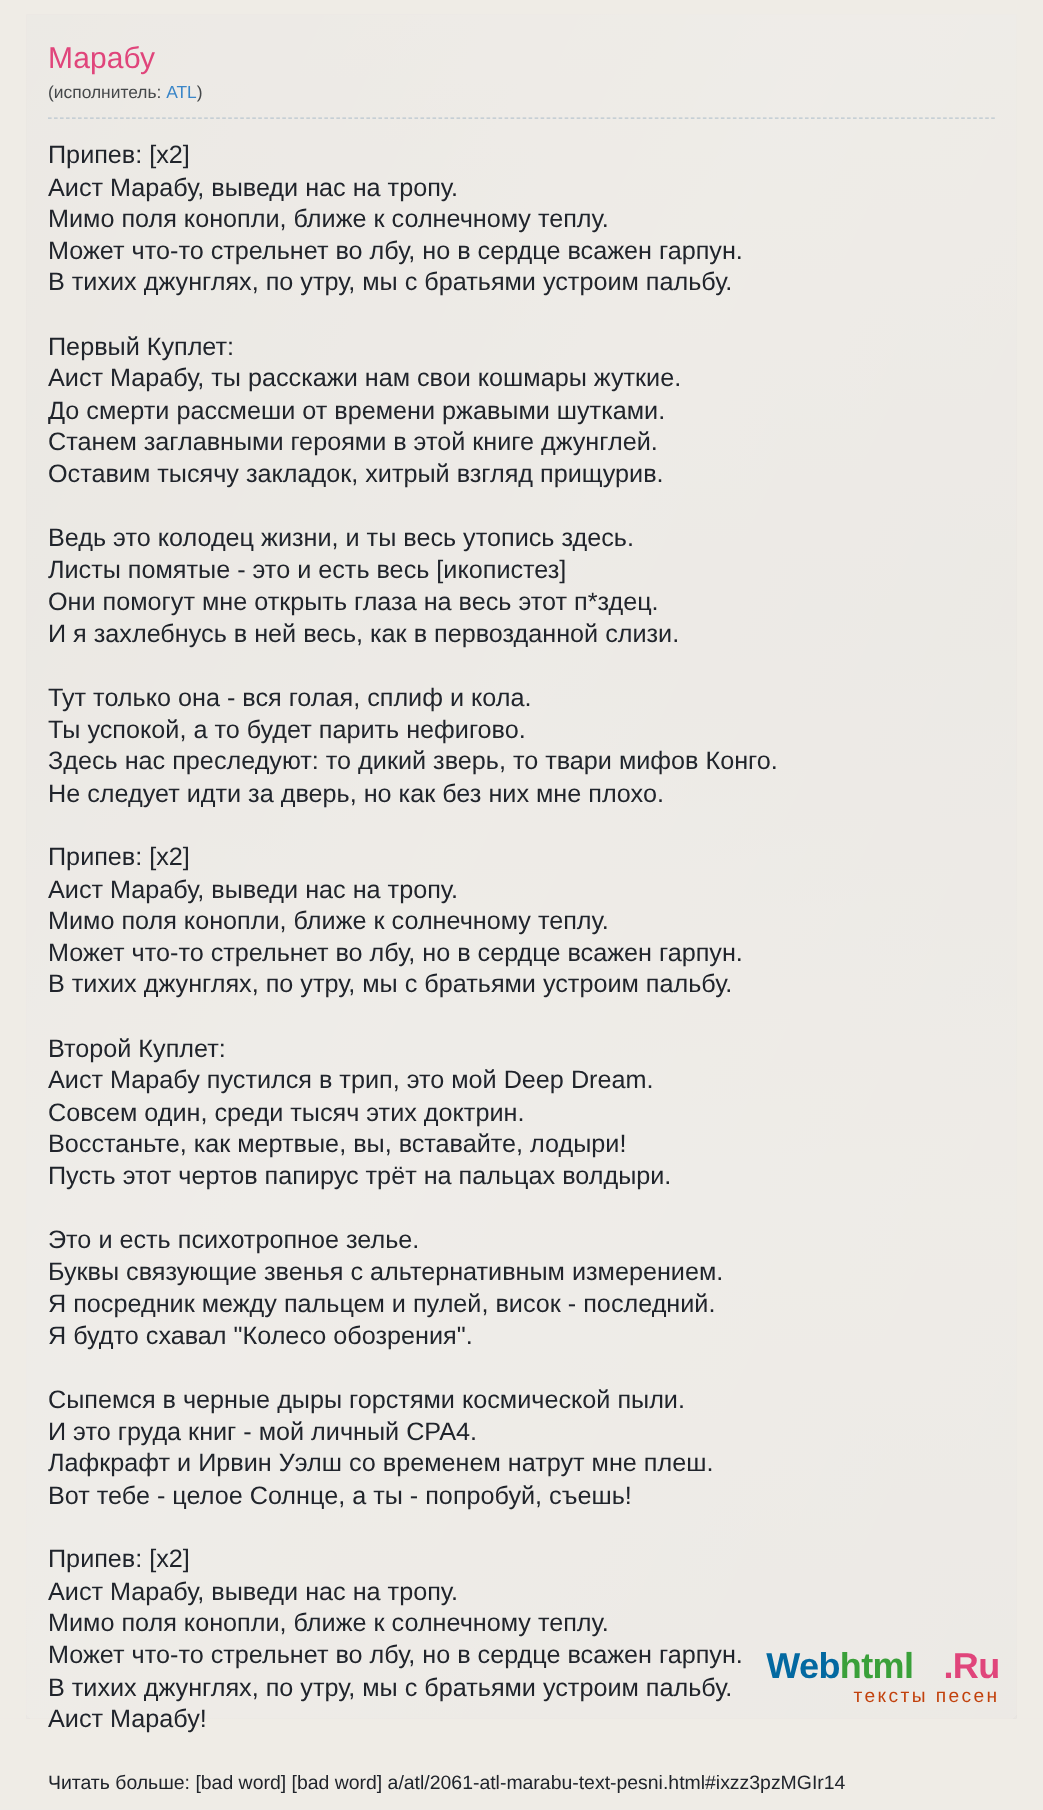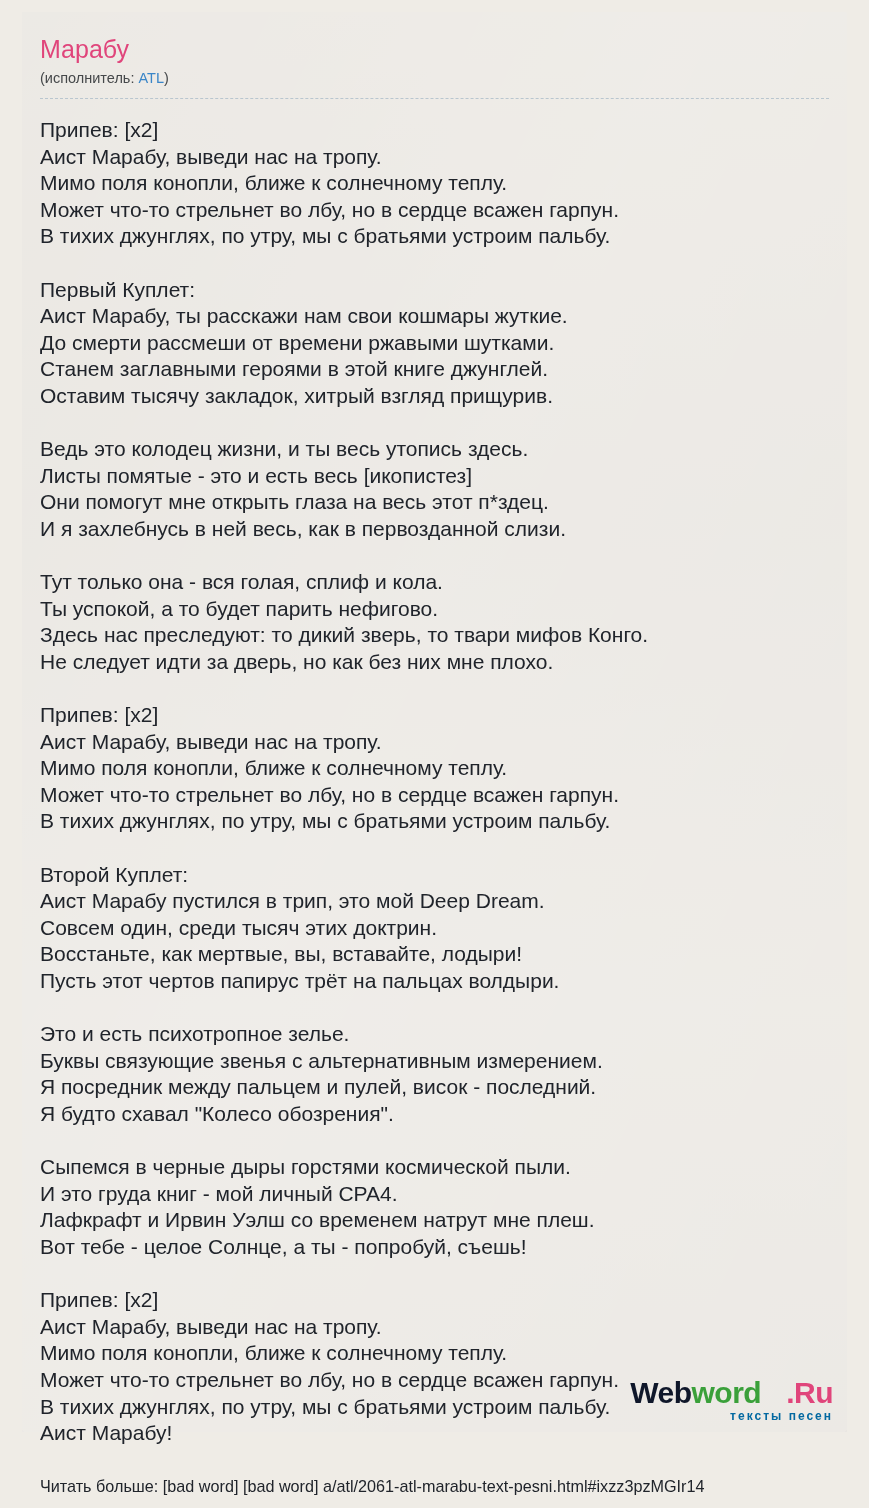"Web" .brand-web { color: #0f172a -> #0369a1 }
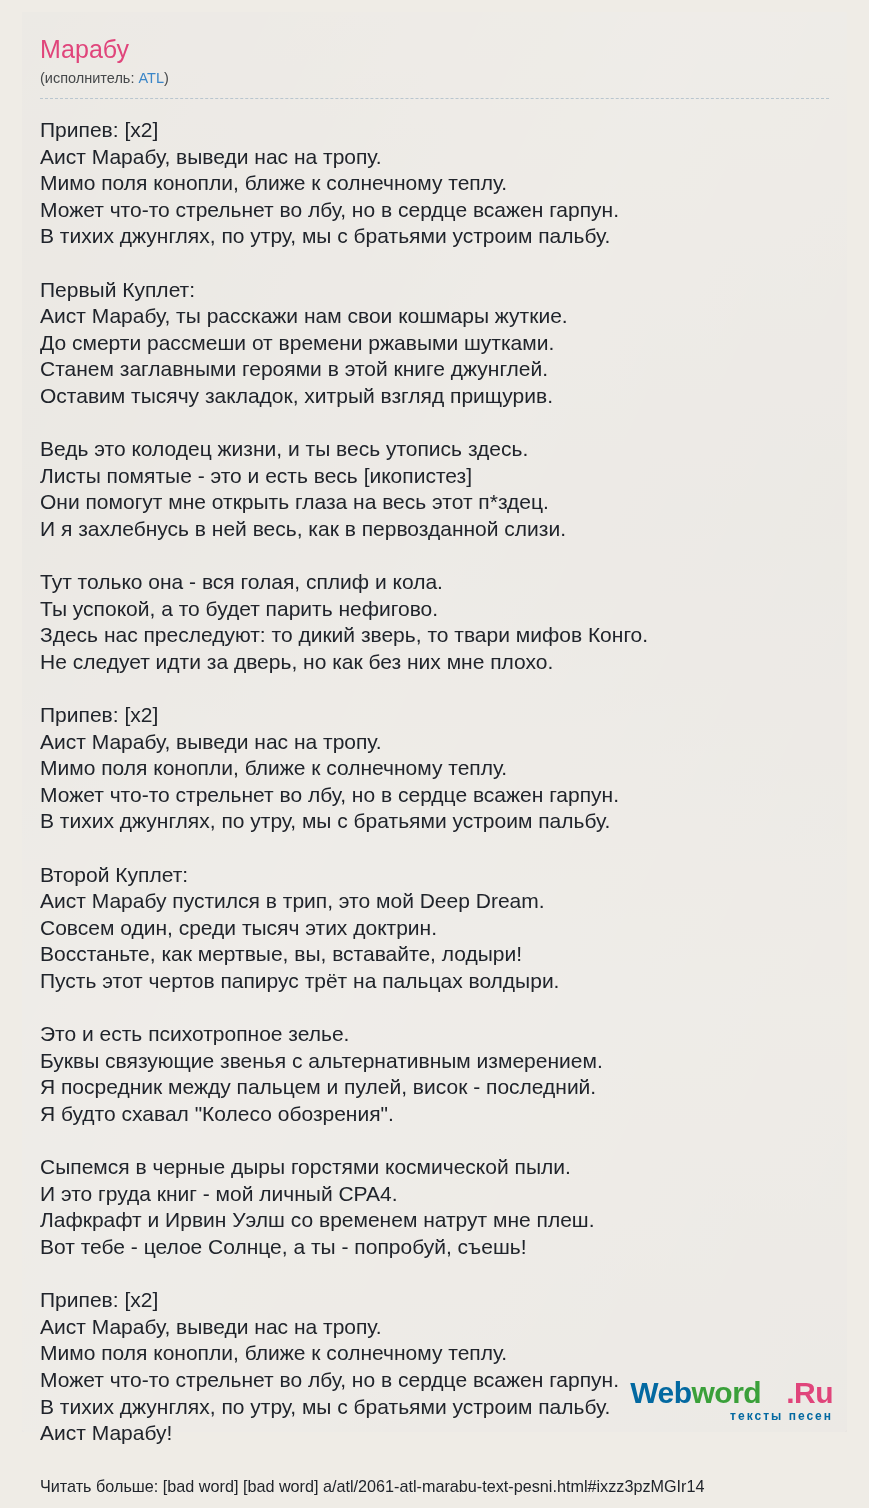"word" span.brand-kind { text: word -> html }
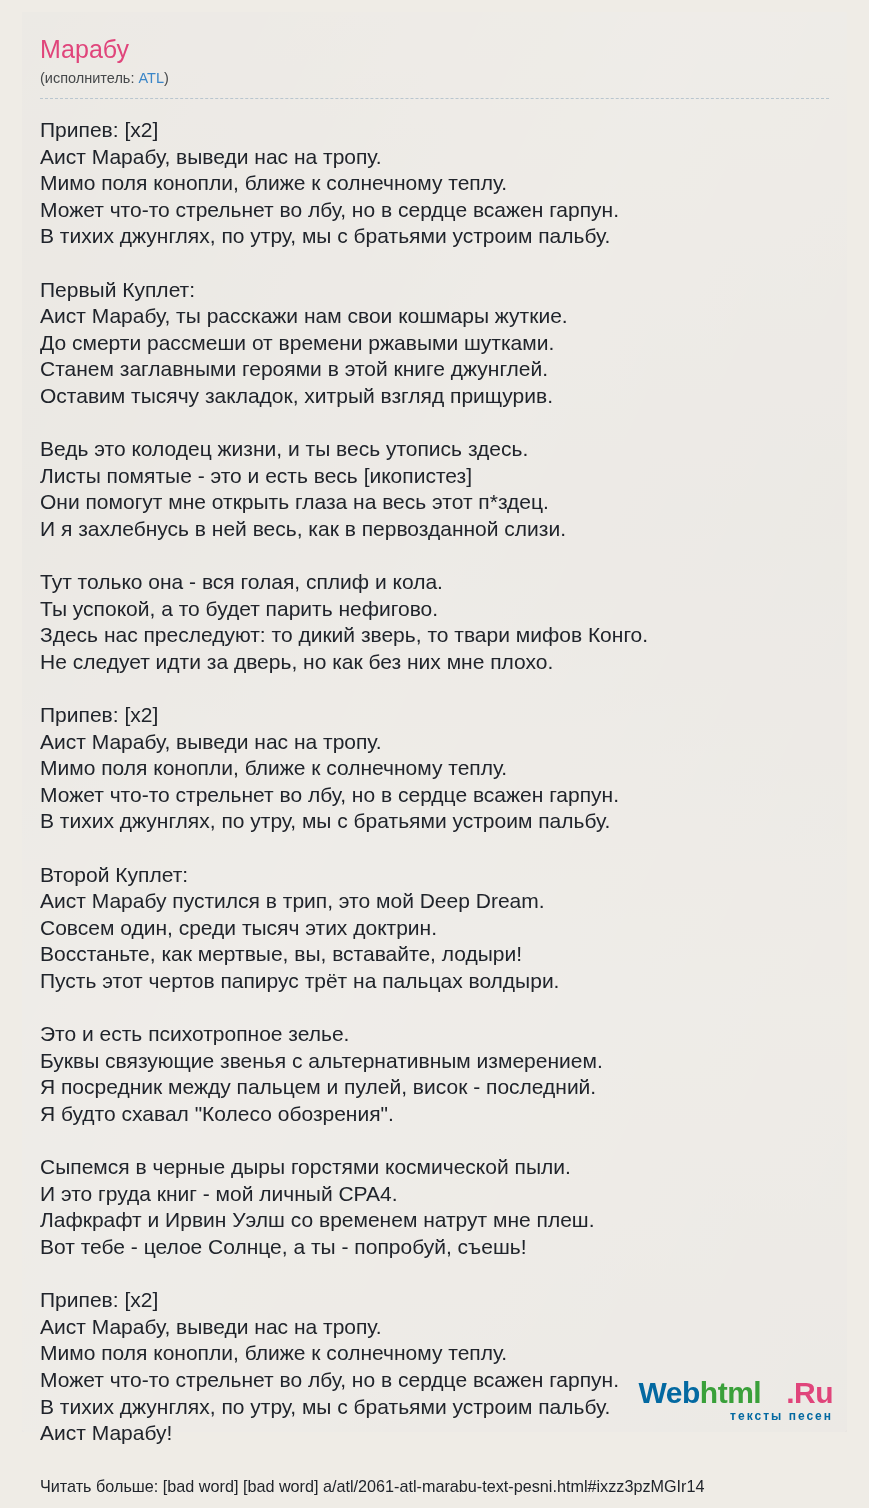"тексты песен" .brand-sub { color: #0369a1 -> #c2410c; font-size: 12px -> 16px; font-weight: bold -> none }
